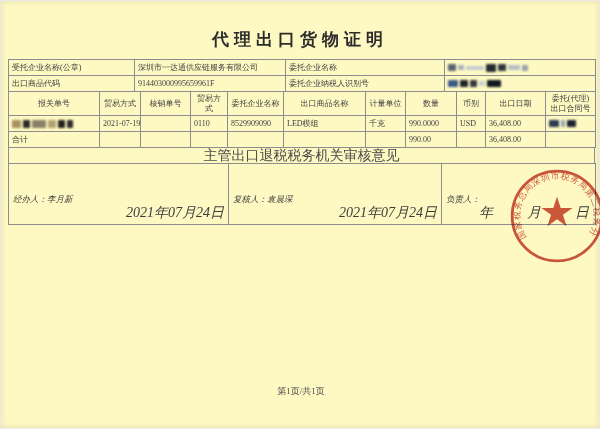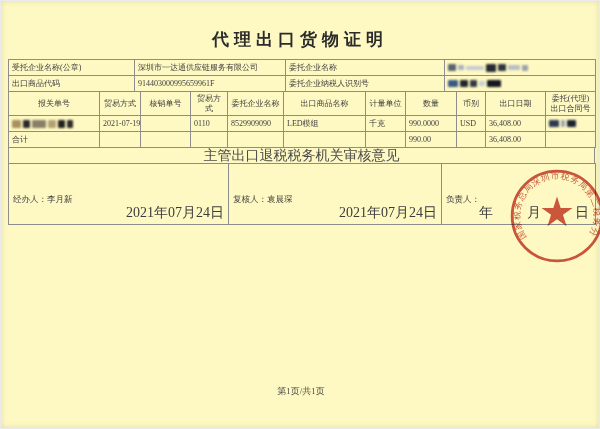"经办人：李月新" .sign td { font-style: none -> italic }
